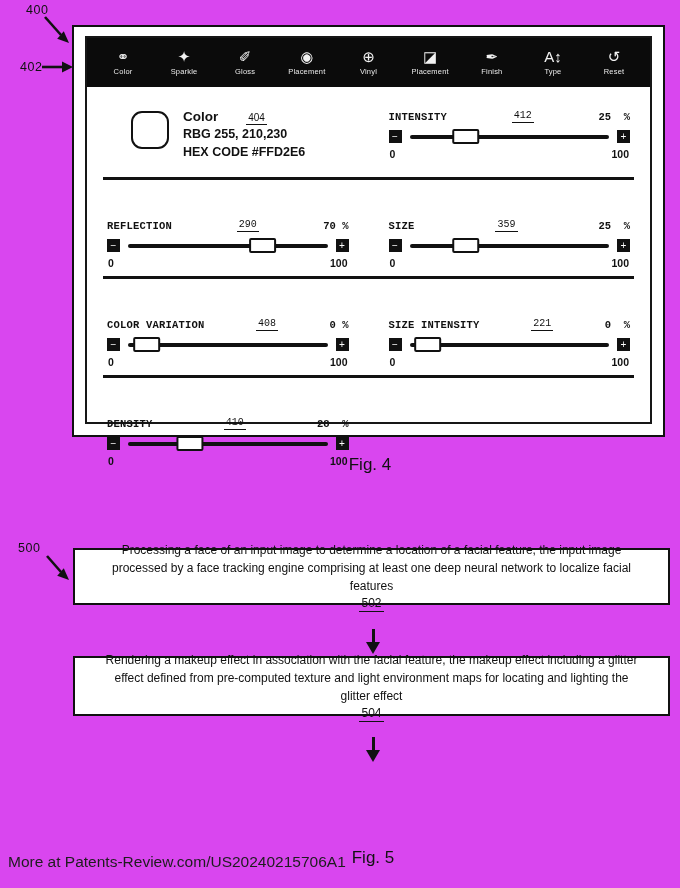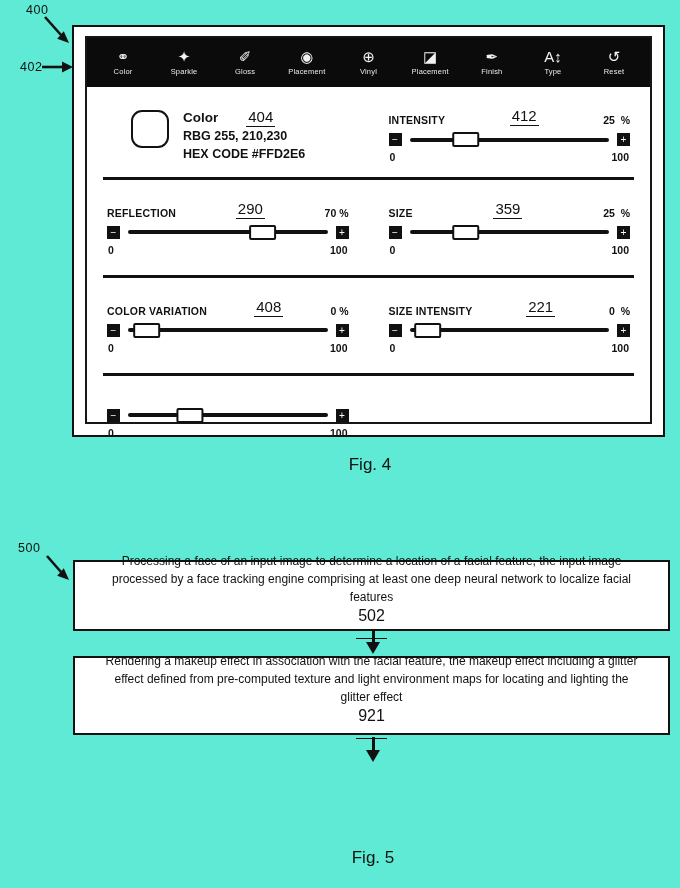"400" .page { background: #5eead4 -> #d946ef }
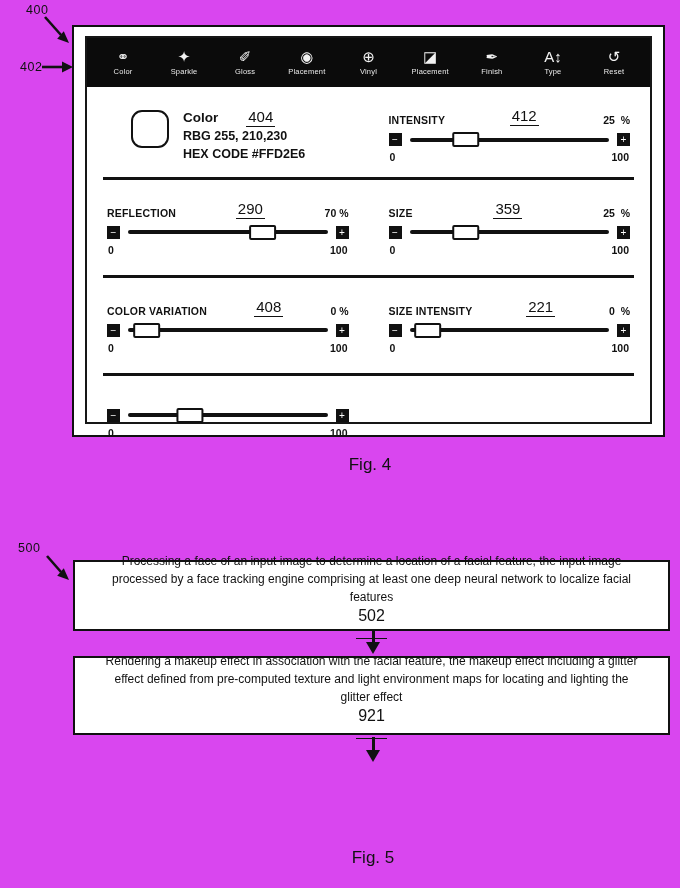"404" .ref { font-size: 15px -> 10px }
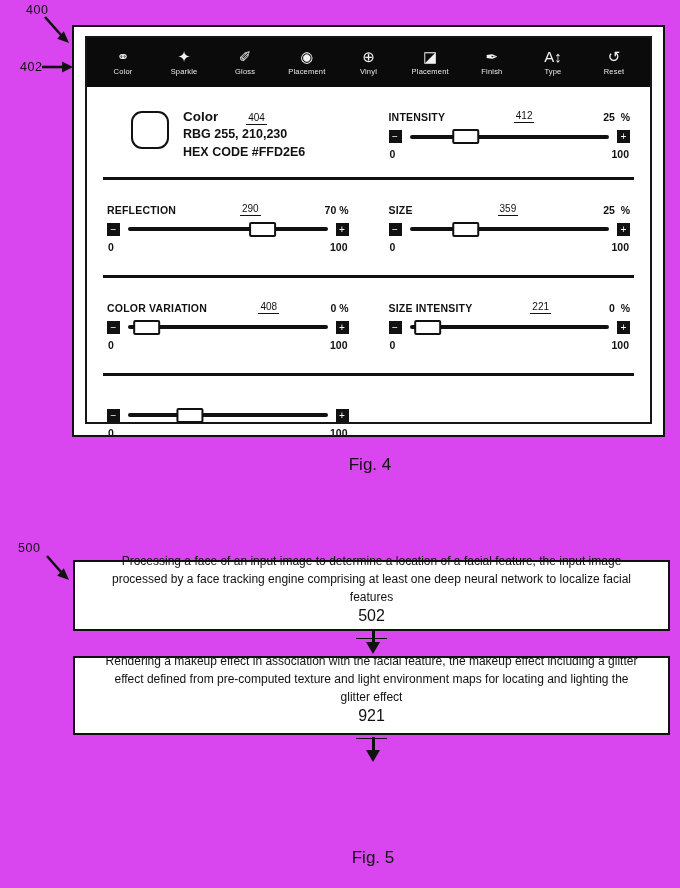"INTENSITY" .s-head { align-items: flex-end -> center; font-family: none -> Liberation Mono, monospace }
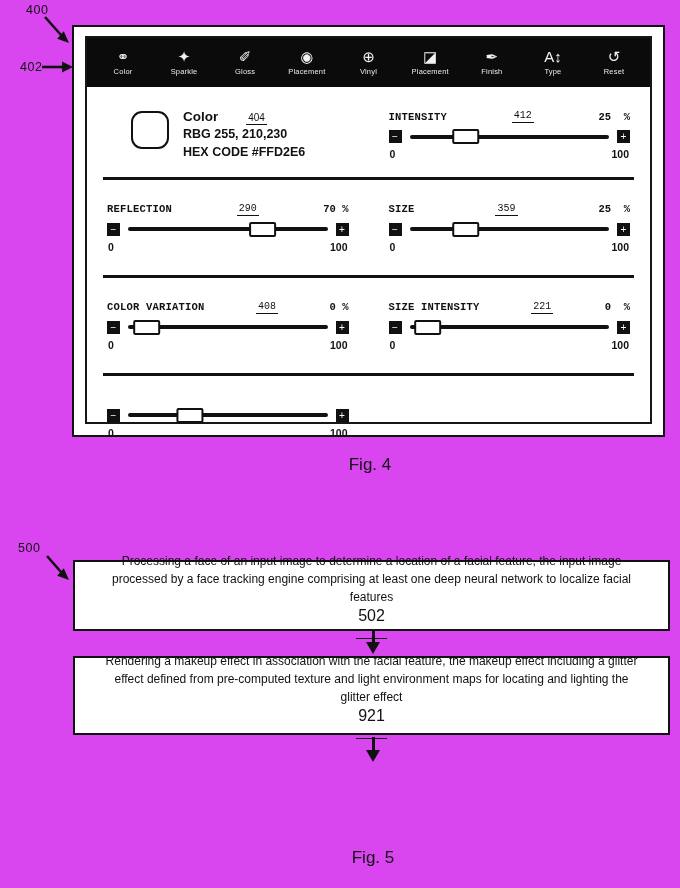"REFLECTION" .row-s { height: 95px -> 64px; margin-top: none -> 32px }
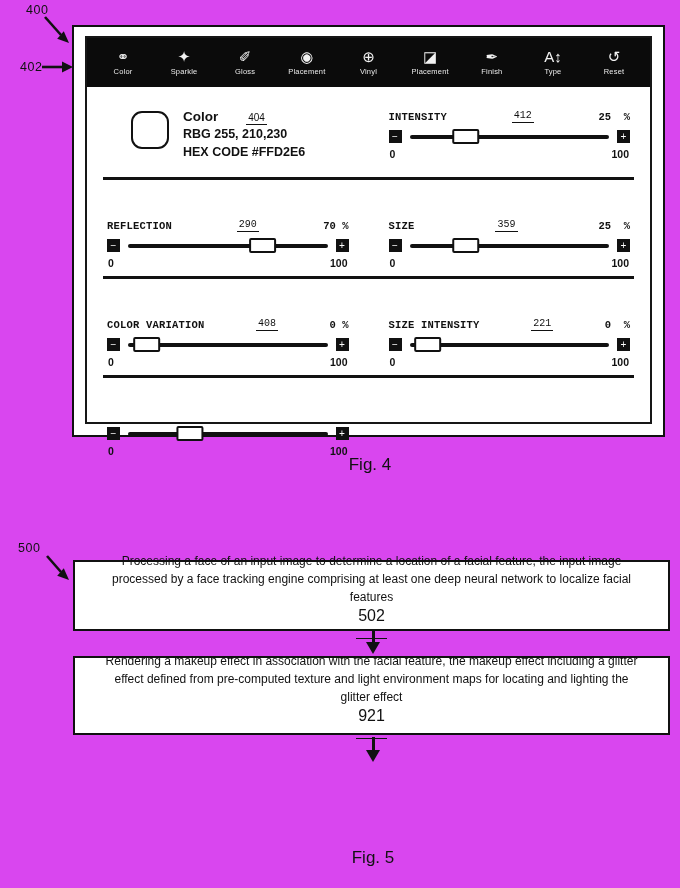"DENSITY" div.s-head { html: none -> <div> <span>DENSITY</span> <span>410</span> <span>28 %</span> </div> }
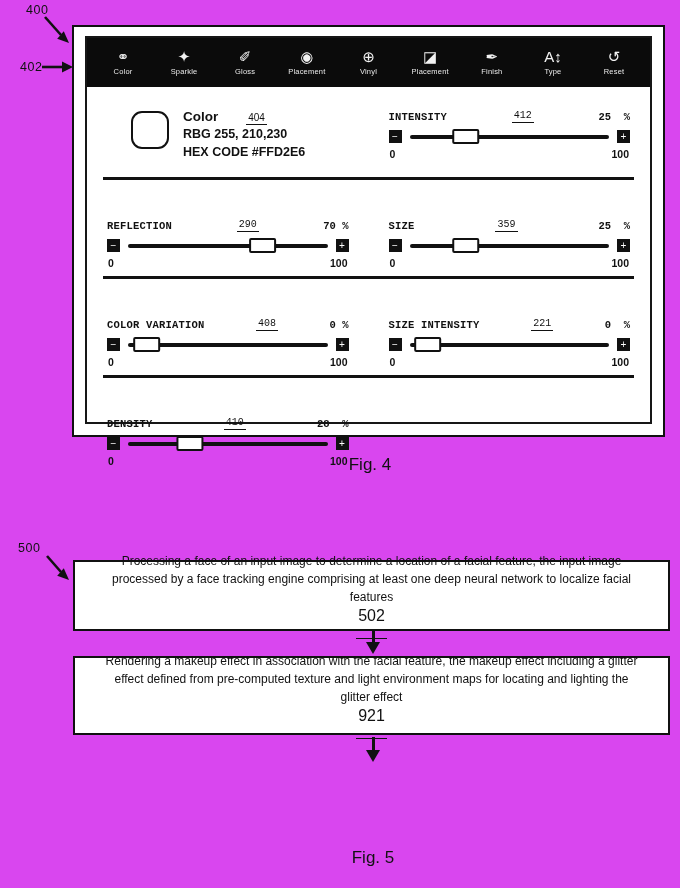"Processing a face of an" .box-502 { height: 71px -> 57px; top: 560px -> 548px }
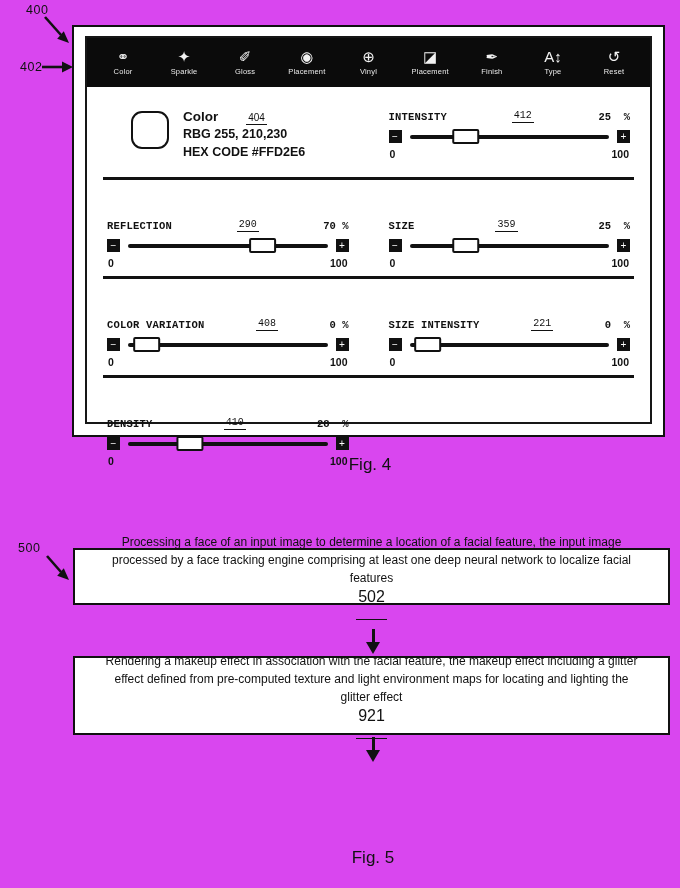"502" .flow-ref { font-size: 16px -> 12px; padding: 0 2px 13px -> 0 2px 1px }
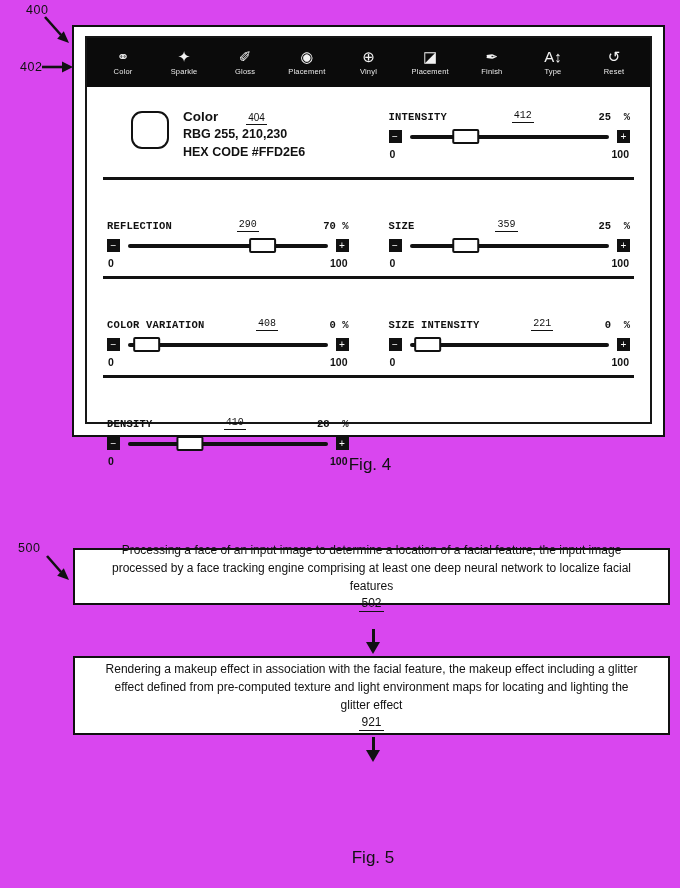"Rendering a makeup effect in" .box-504 { height: 79px -> 60px }
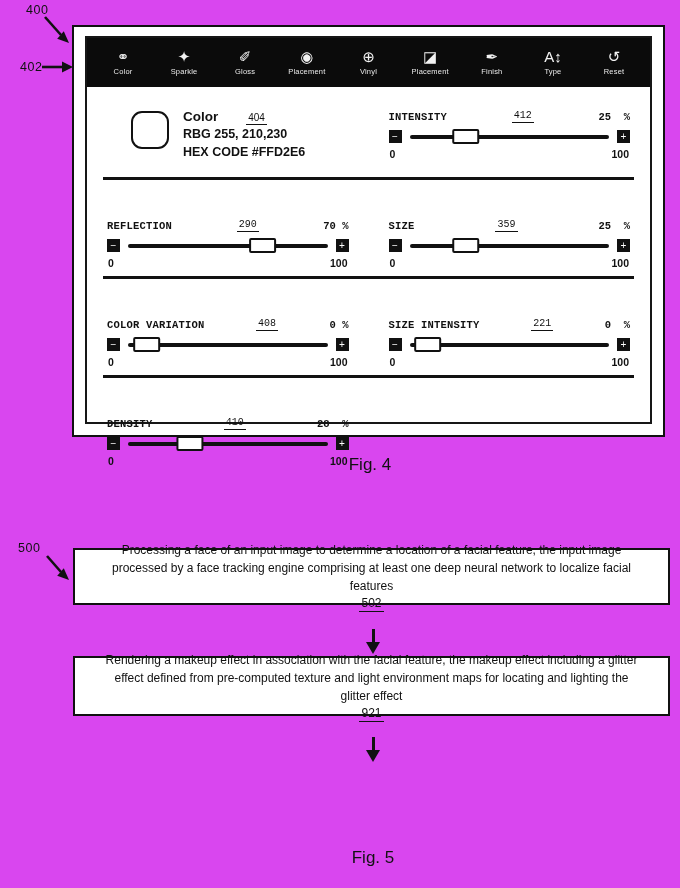"921" div.flow-ref { text: 921 -> 504 }
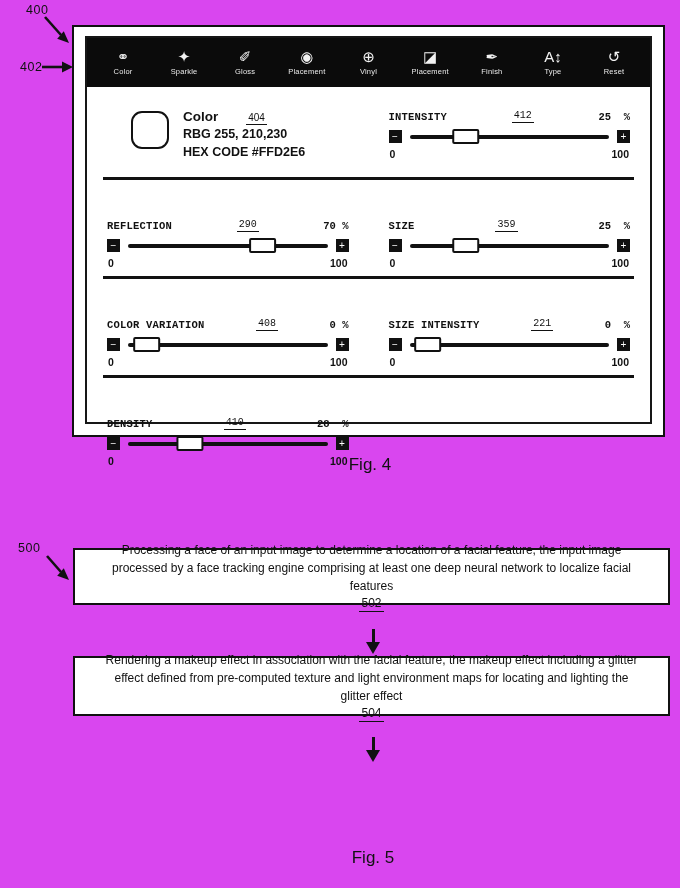"More at" div.watermark { html: none -> <div>More at Patents-Review.com/US20240215706A1</div> }
